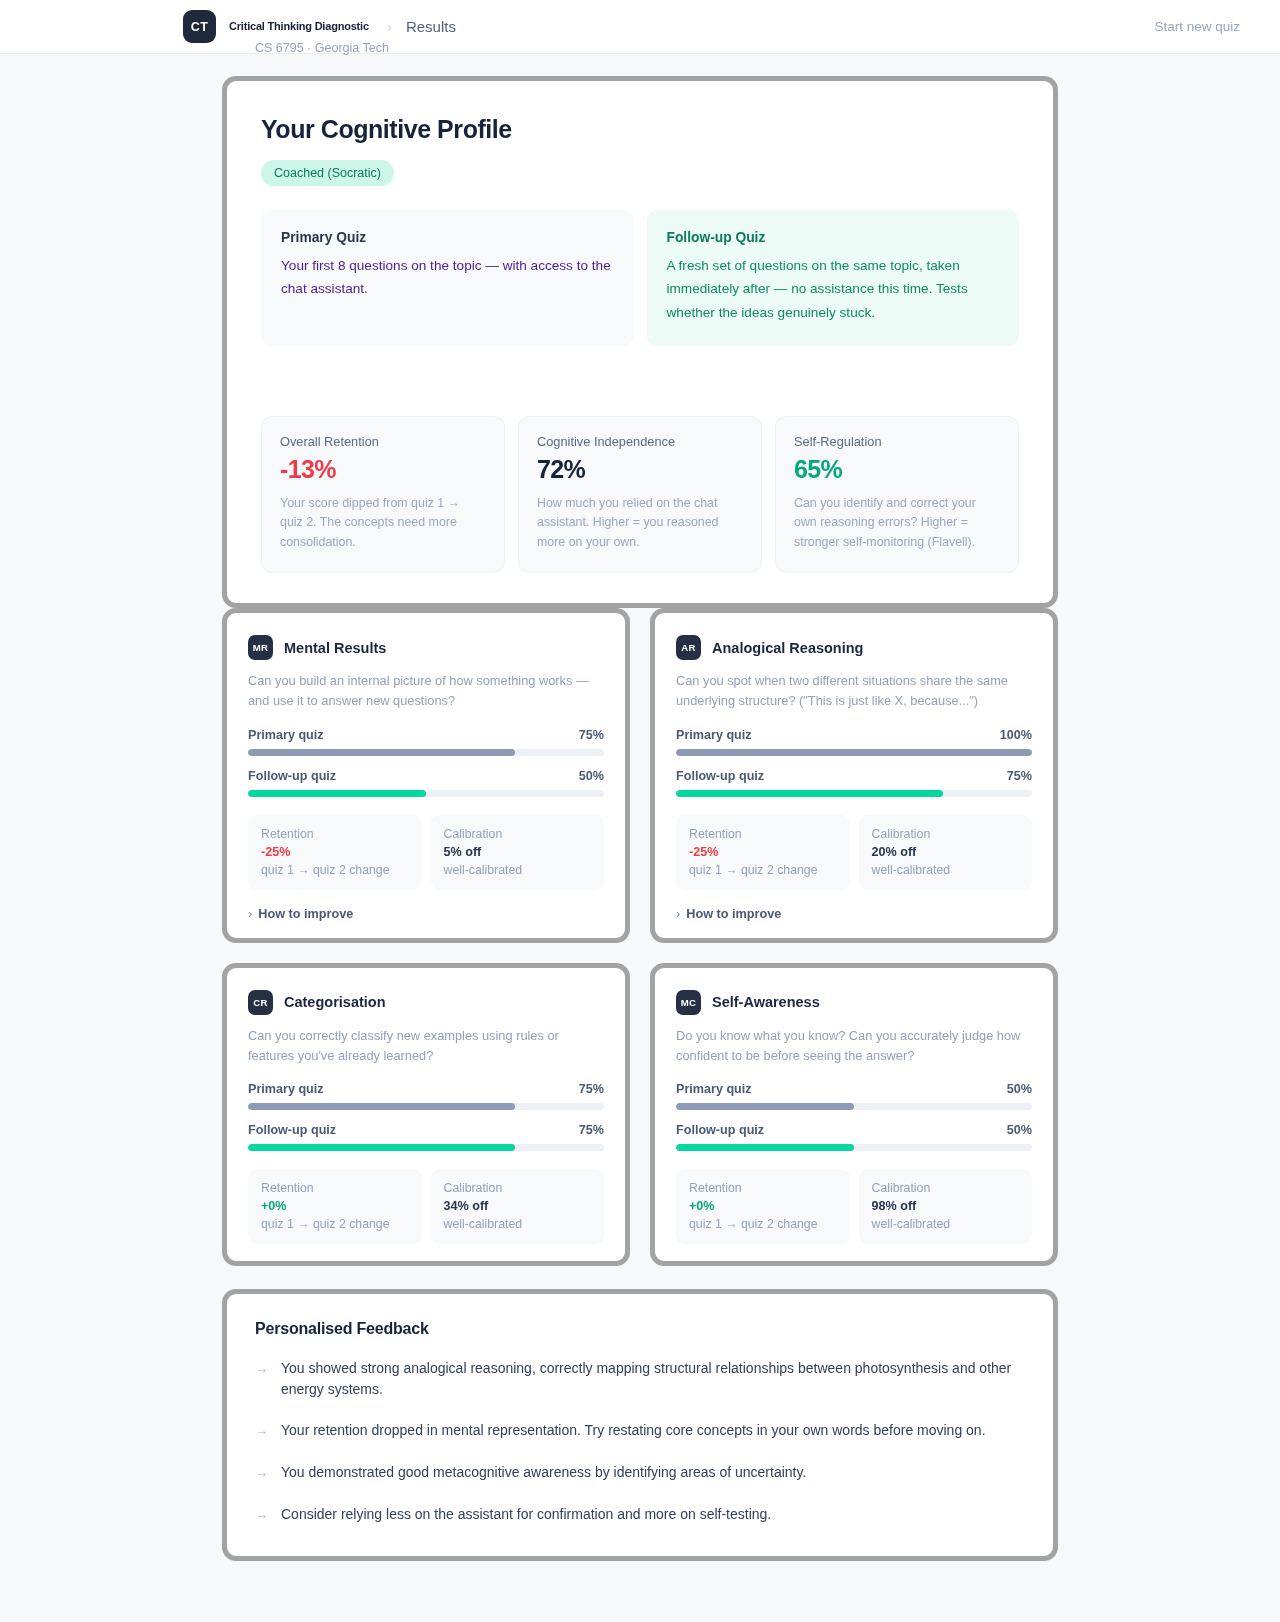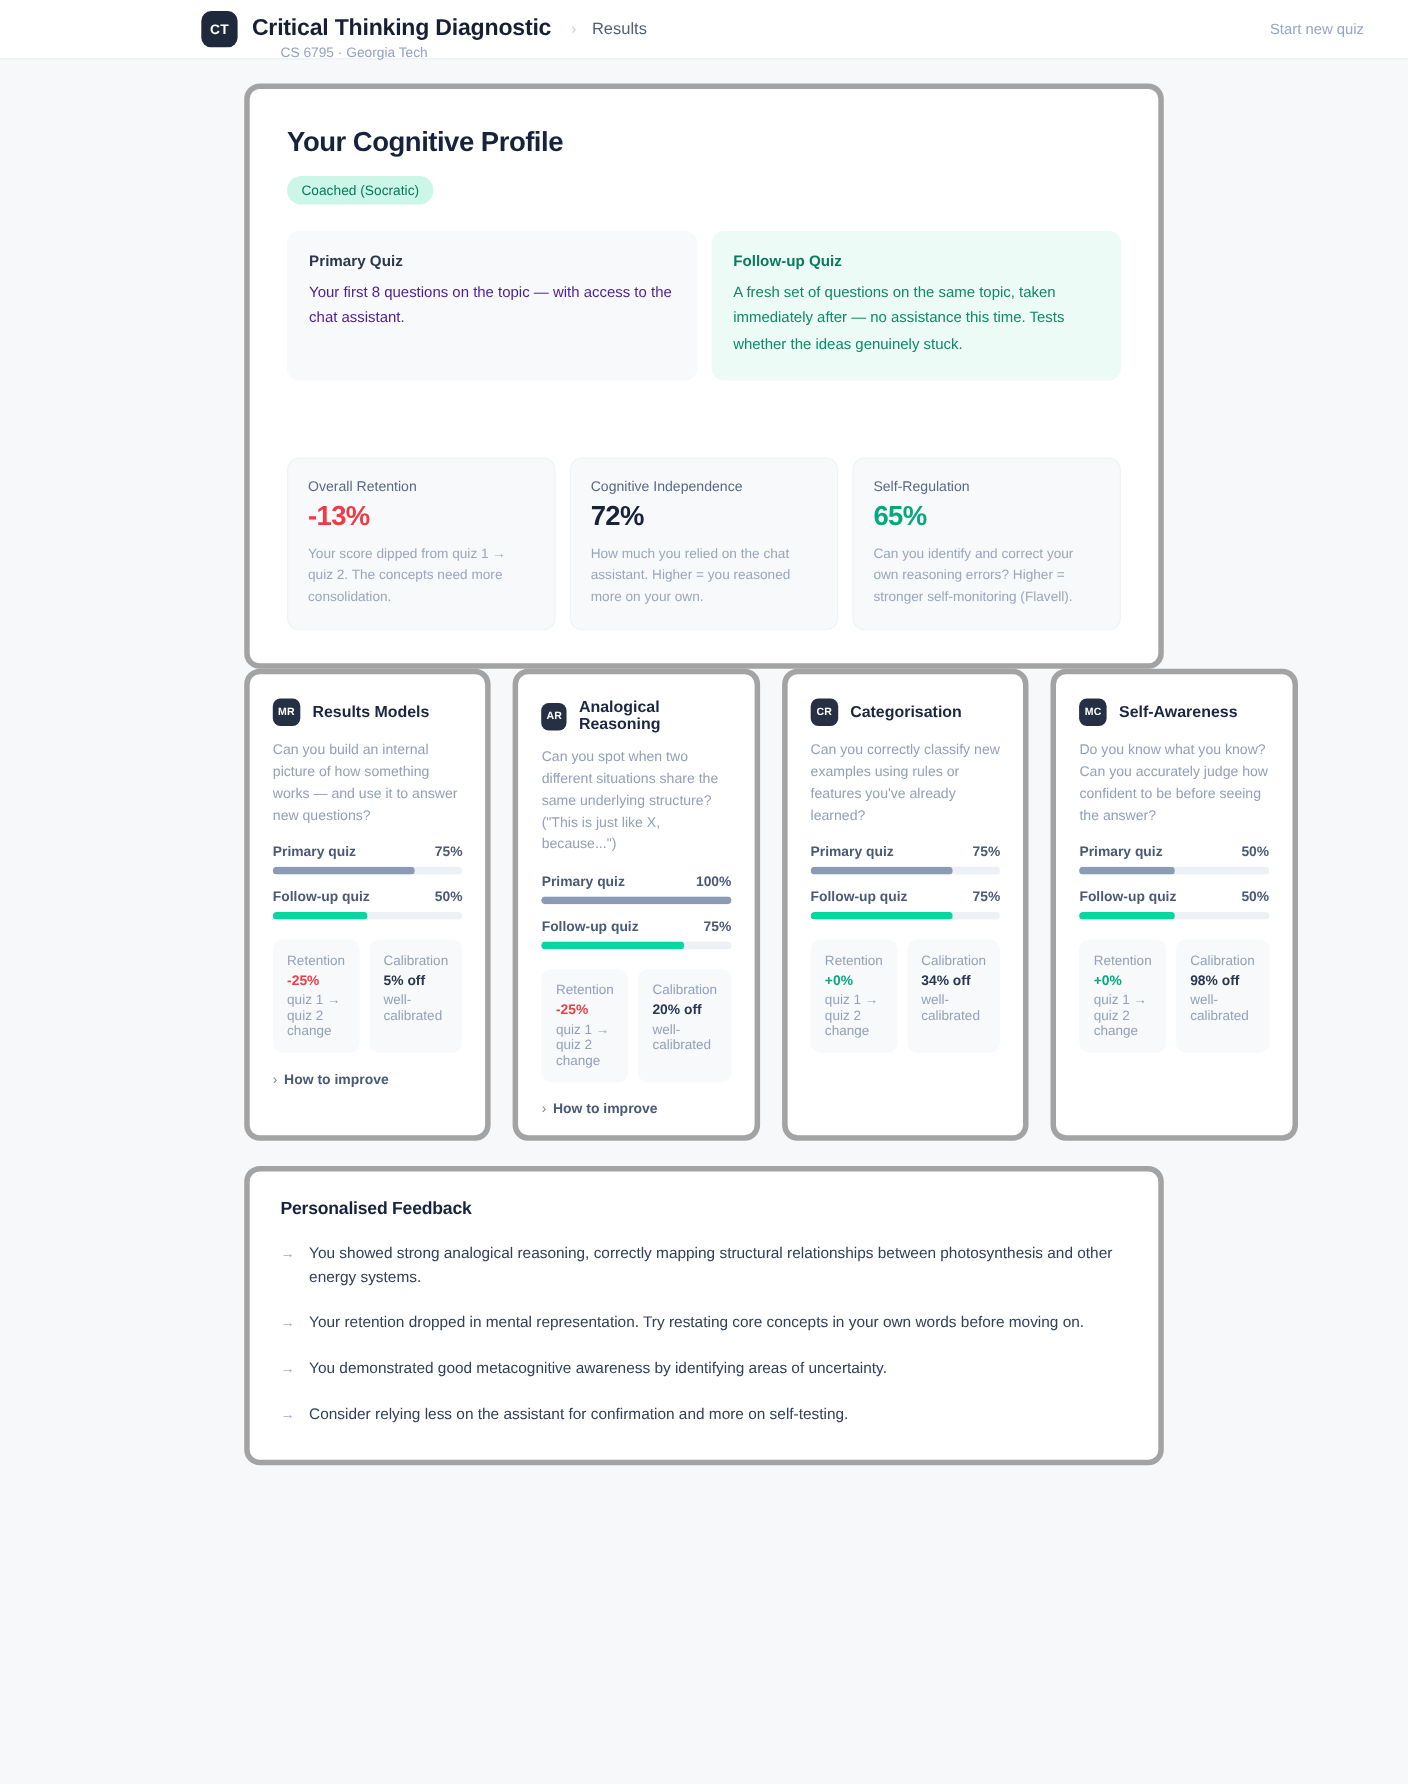"Critical Thinking Diagnostic" .brand-title { font-size: 21px -> 11px }
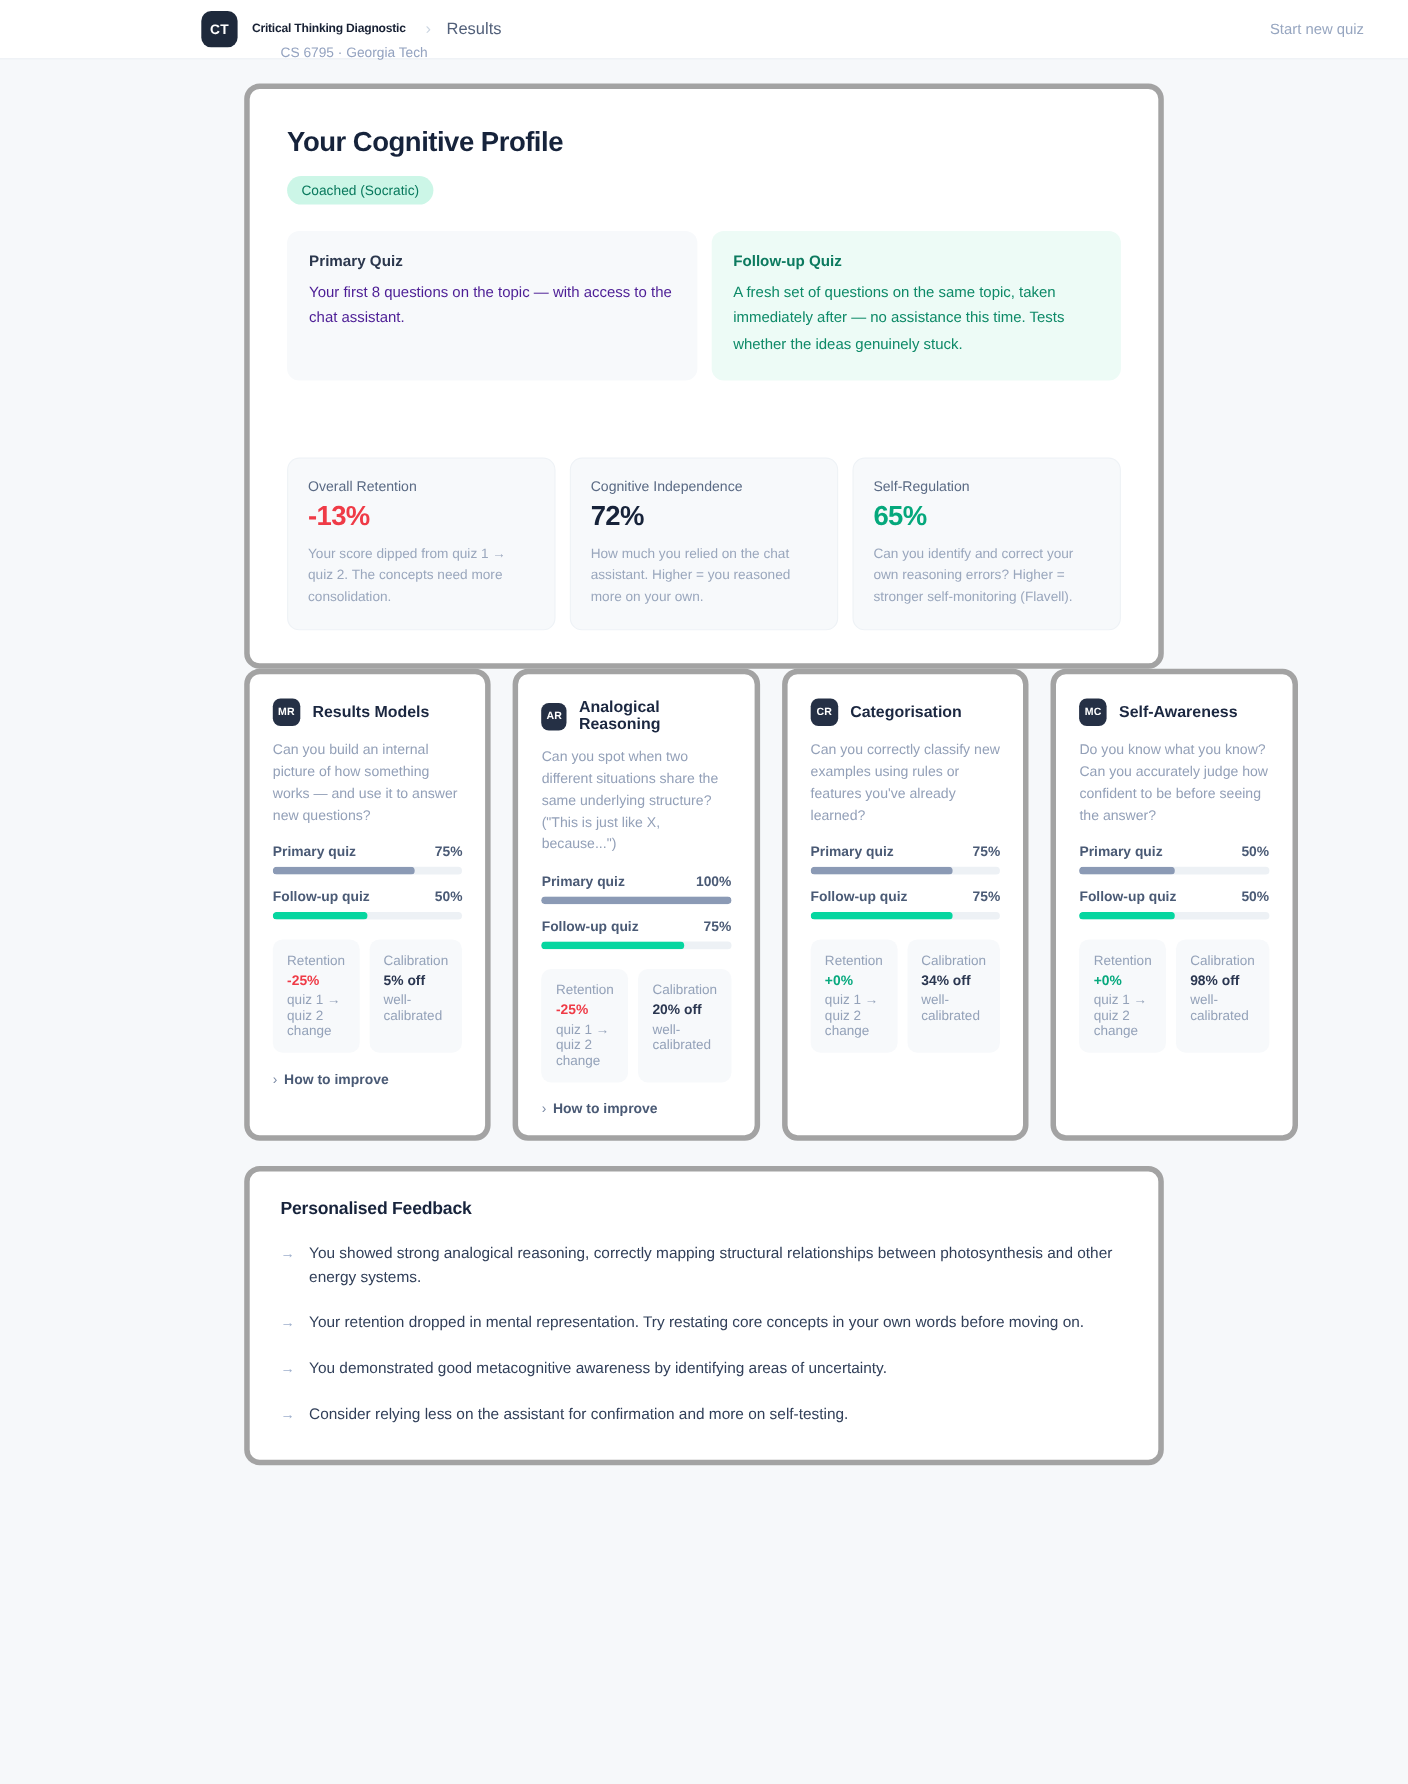"MR" .skill-grid { grid-template-columns: 1fr 1fr 1fr 1fr -> 1fr 1fr }
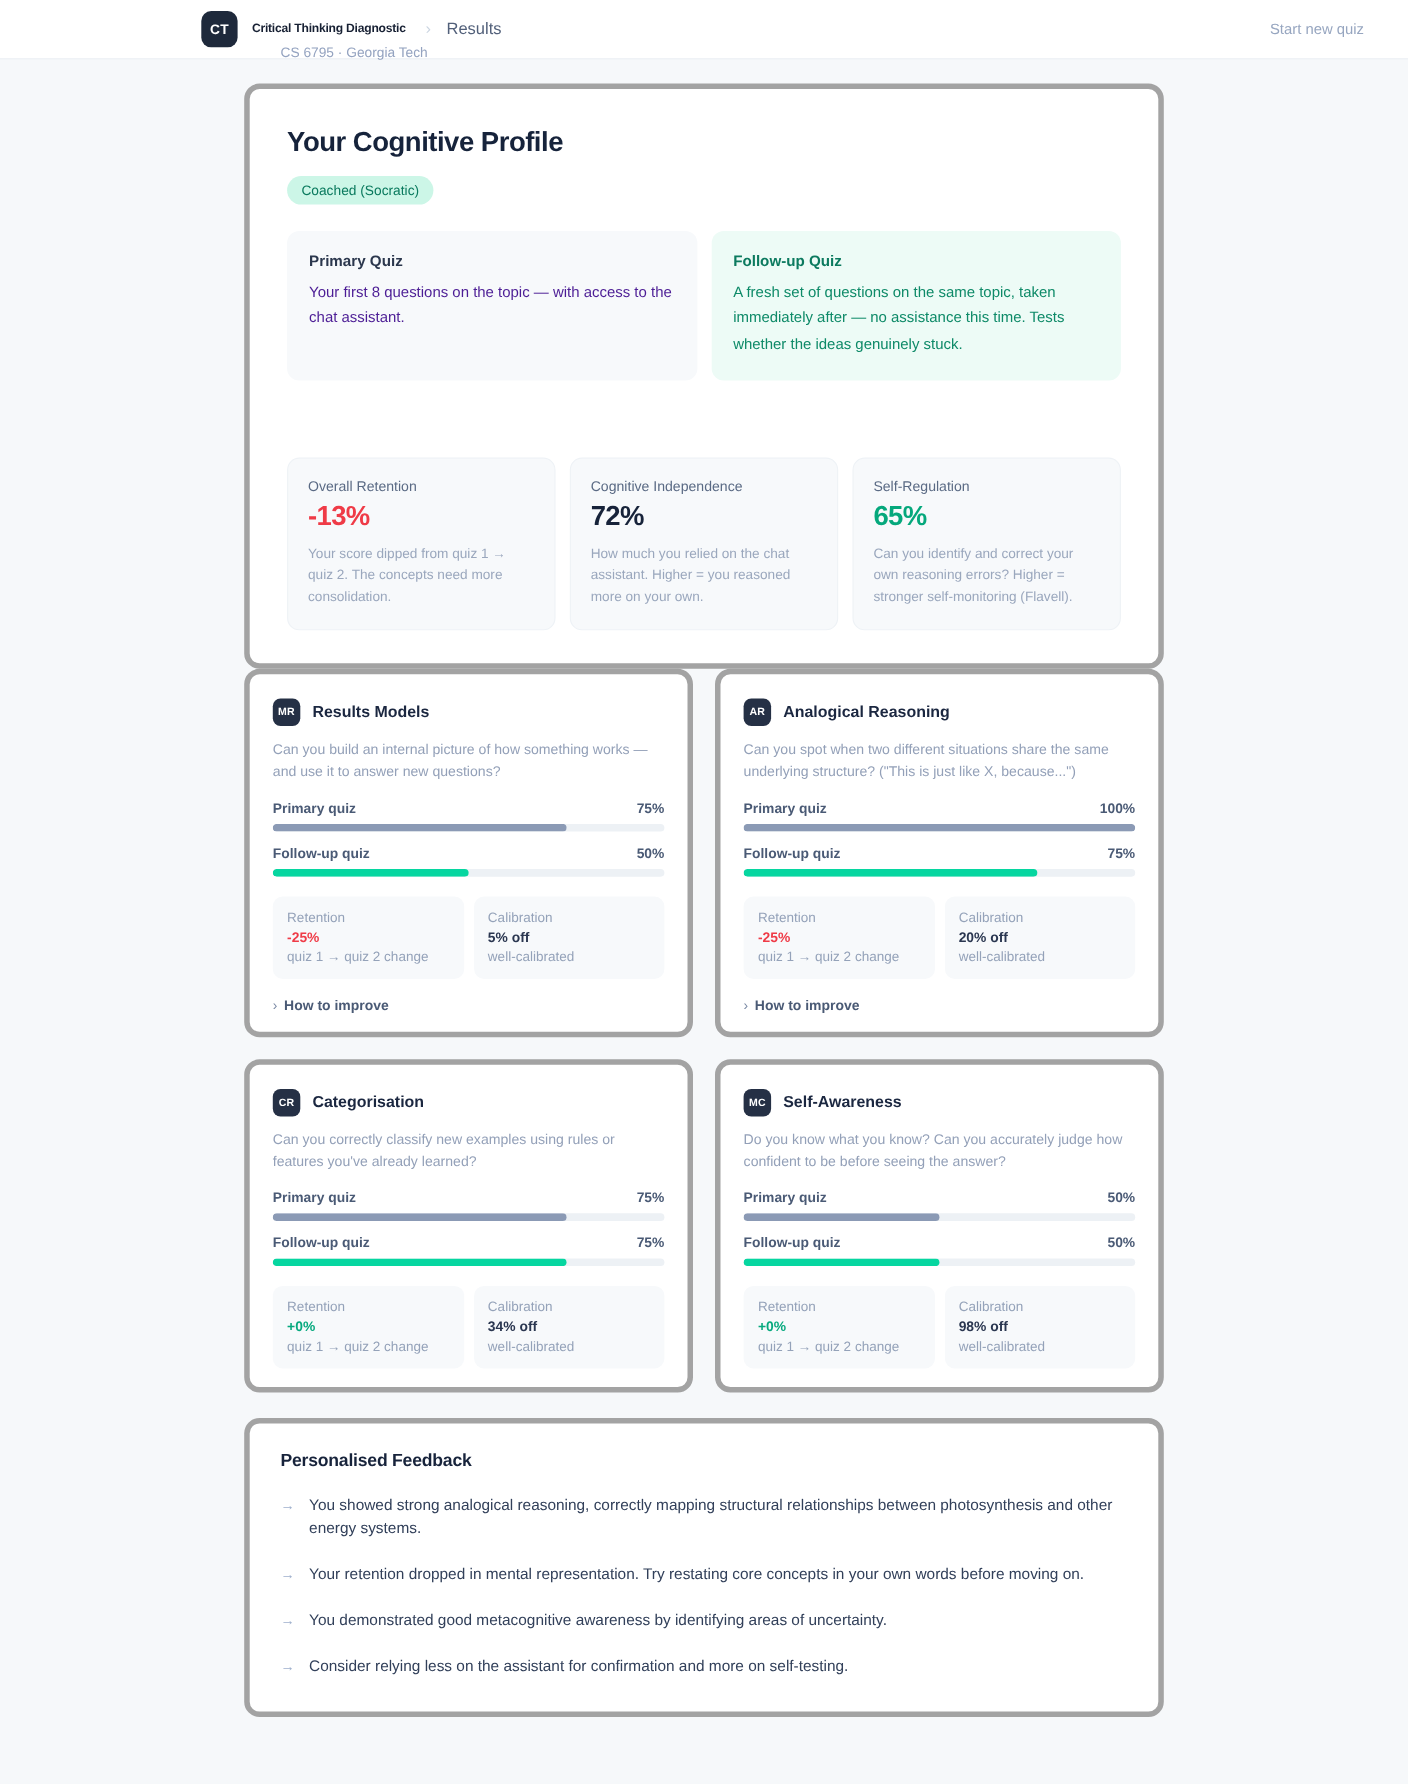"Results Models" div.skill-name { text: Results Models -> Mental Results }
